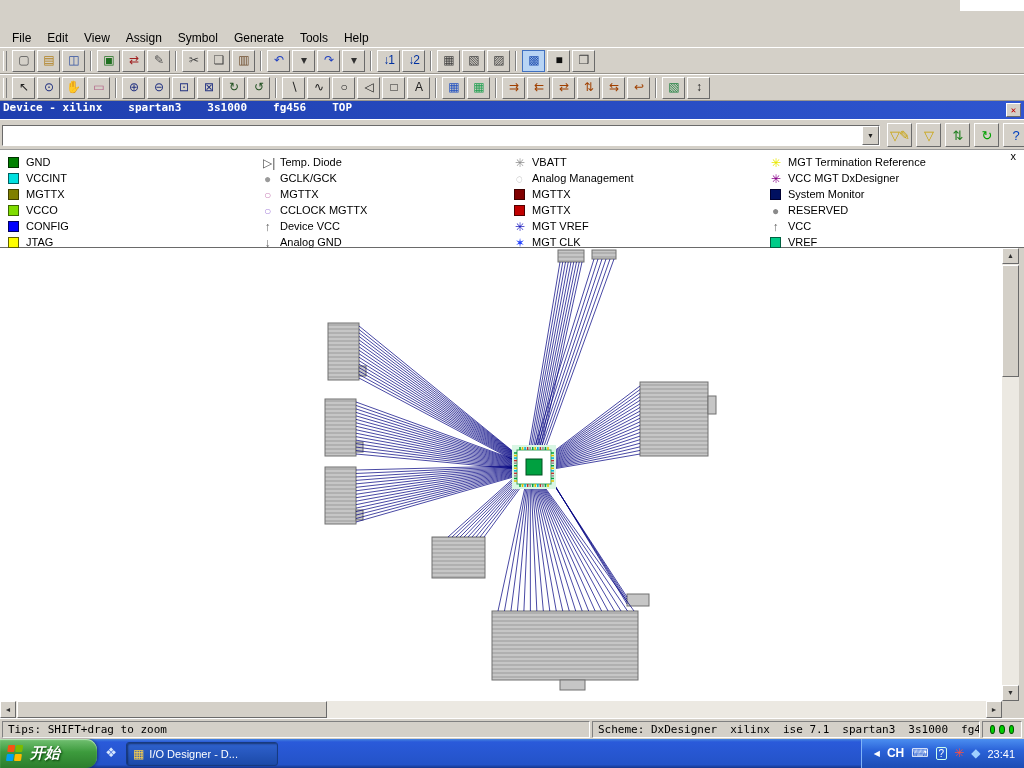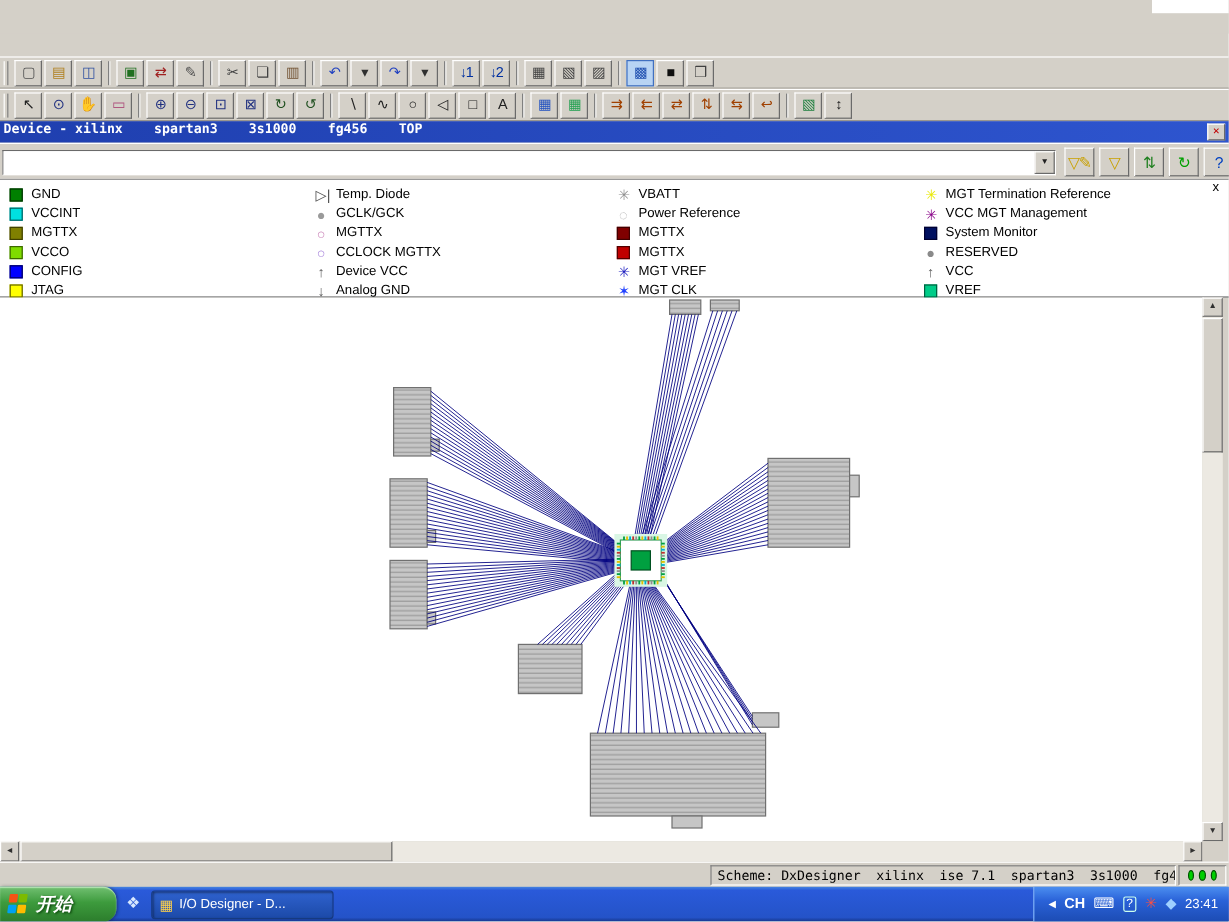"File" div { html: none -> <div> <span>File</span> <span>Edit</span> <span>View</span> <span>Assign</span> <span>Symbol</span> <span>Generate</span> <span>Tools</span> <span>Help</span> </div> }
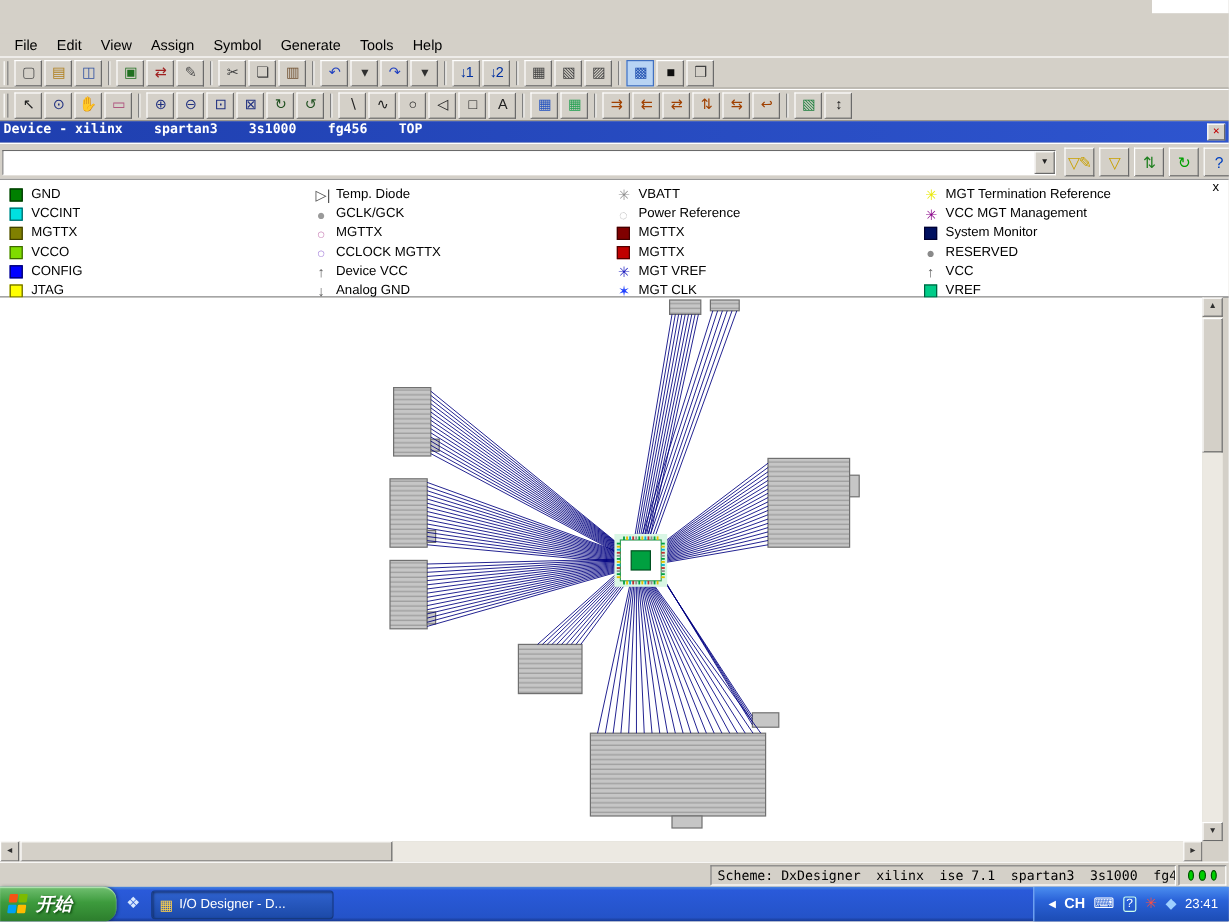"Power Reference" span { text: Power Reference -> Analog Management }
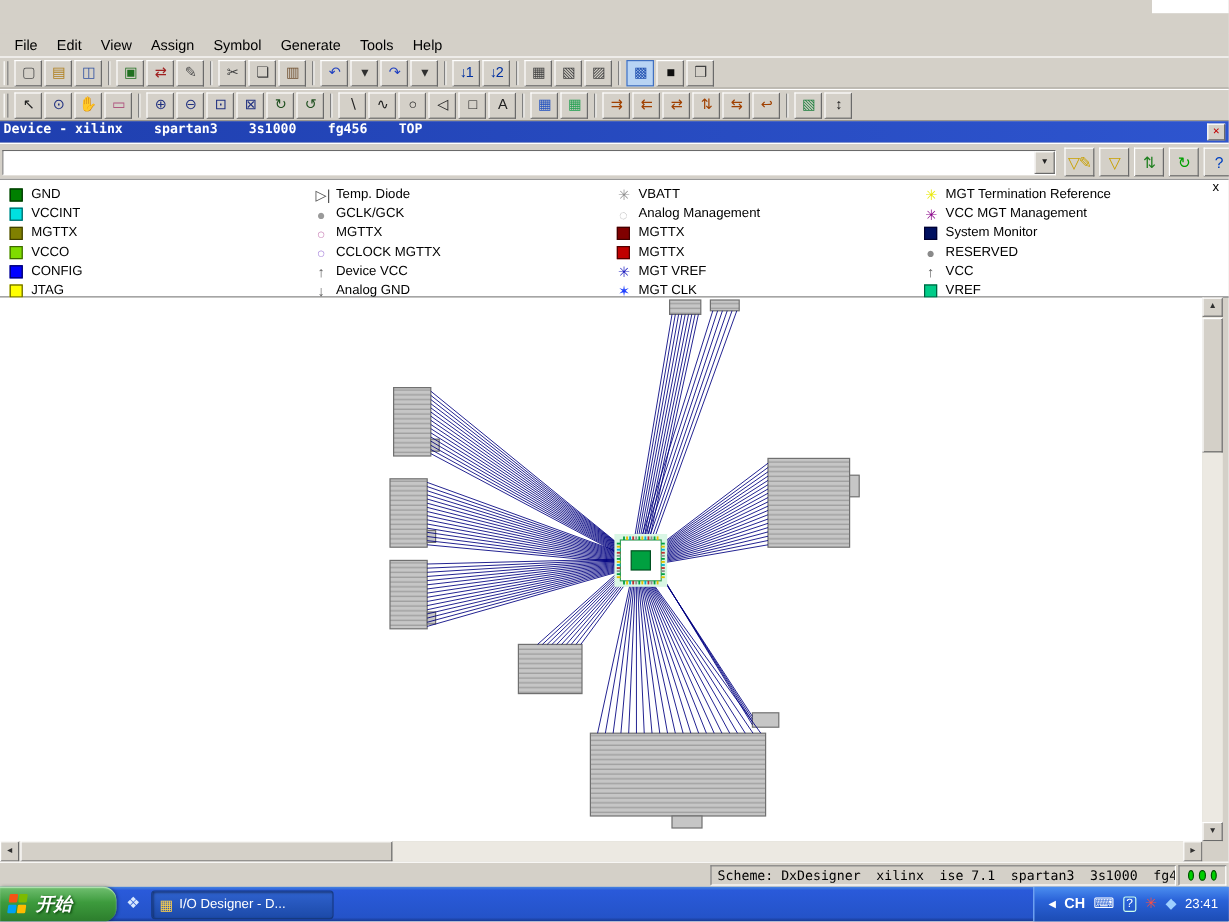"VCC MGT Management" span { text: Management -> DxDesigner }
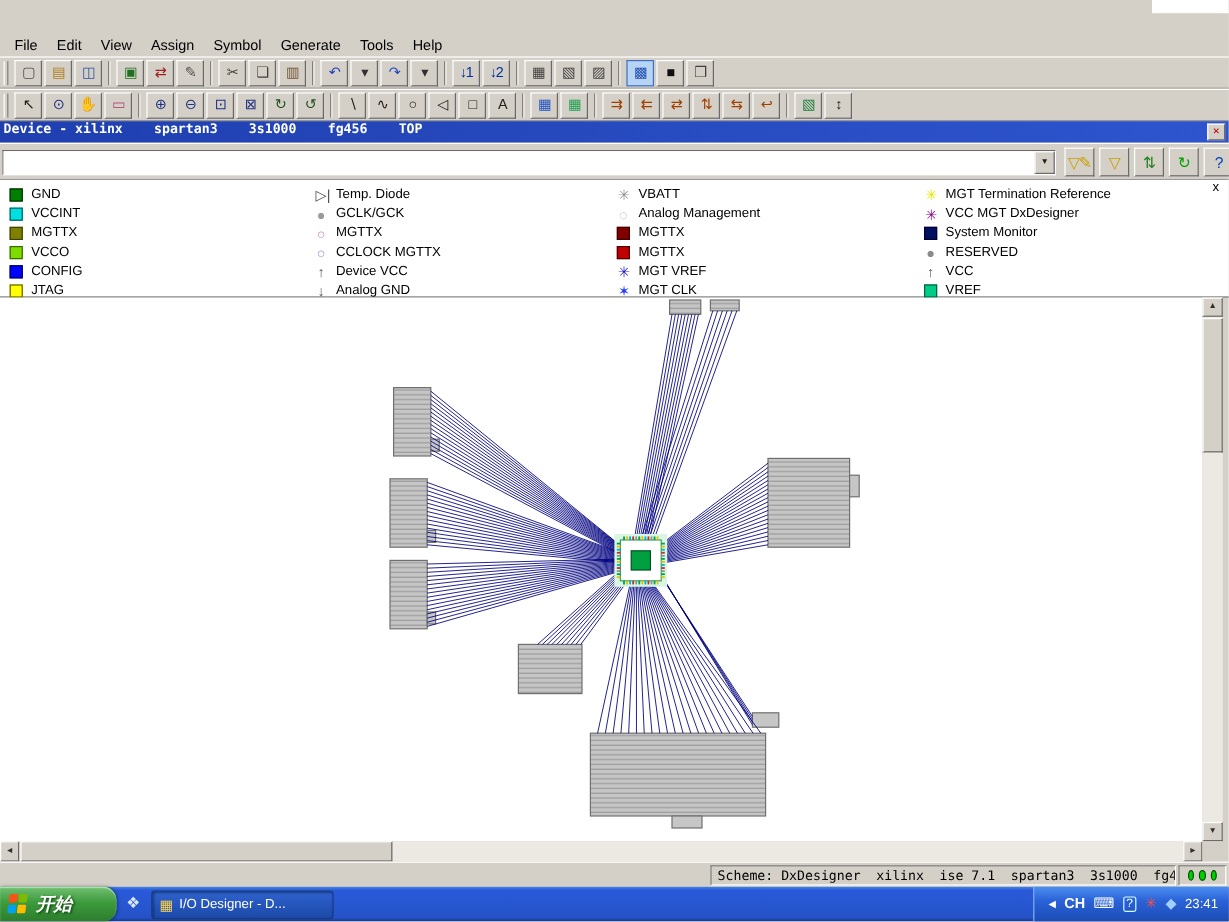"Tips: SHIFT+drag to zoom" div.spanel { html: none -> <div> <span>Tips: SHIFT+drag to zoom</span> </div> }
